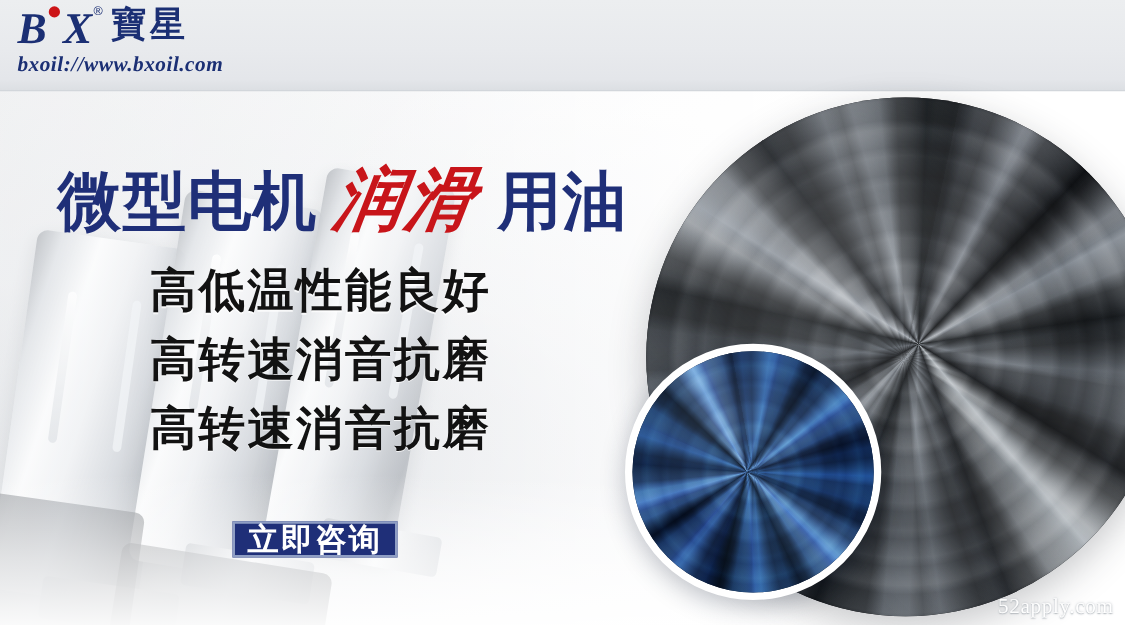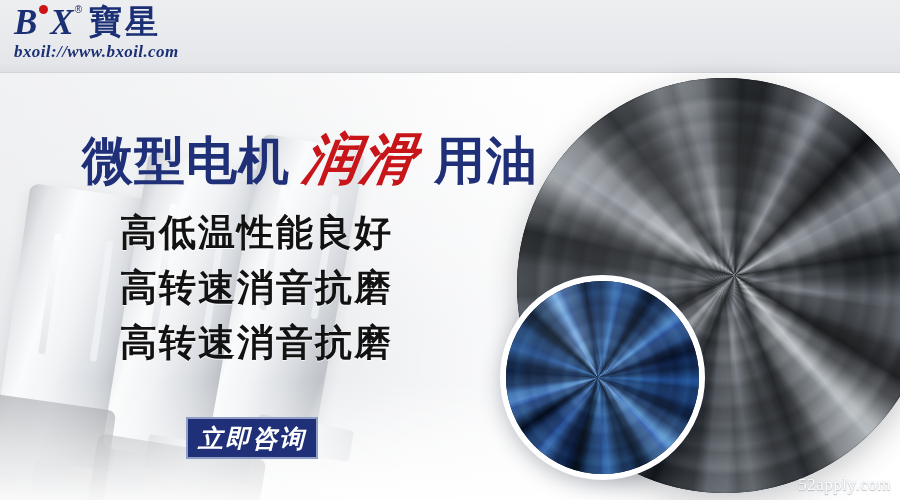"寶星" .logo-cn { font-size: 33px -> 28px }
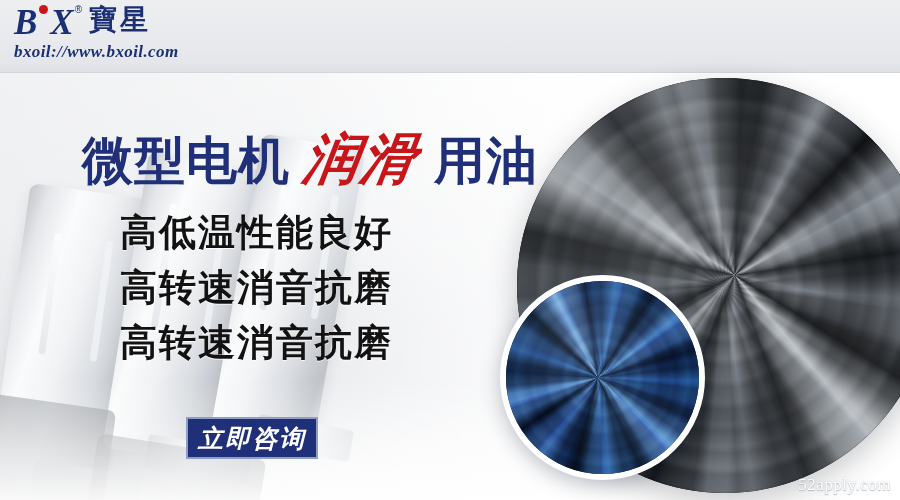"微型电机" .headline { margin-left: 36px -> none }
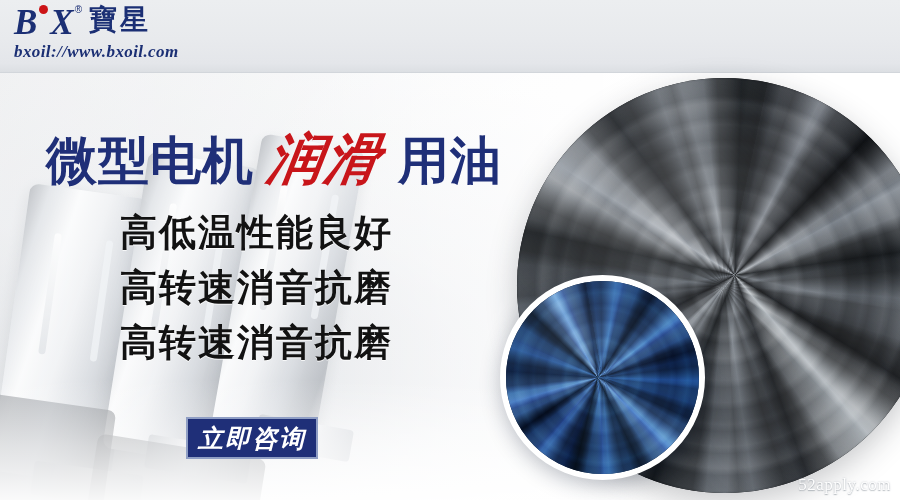"立即咨询" .cta { font-style: italic -> none; height: 42px -> 29px }
